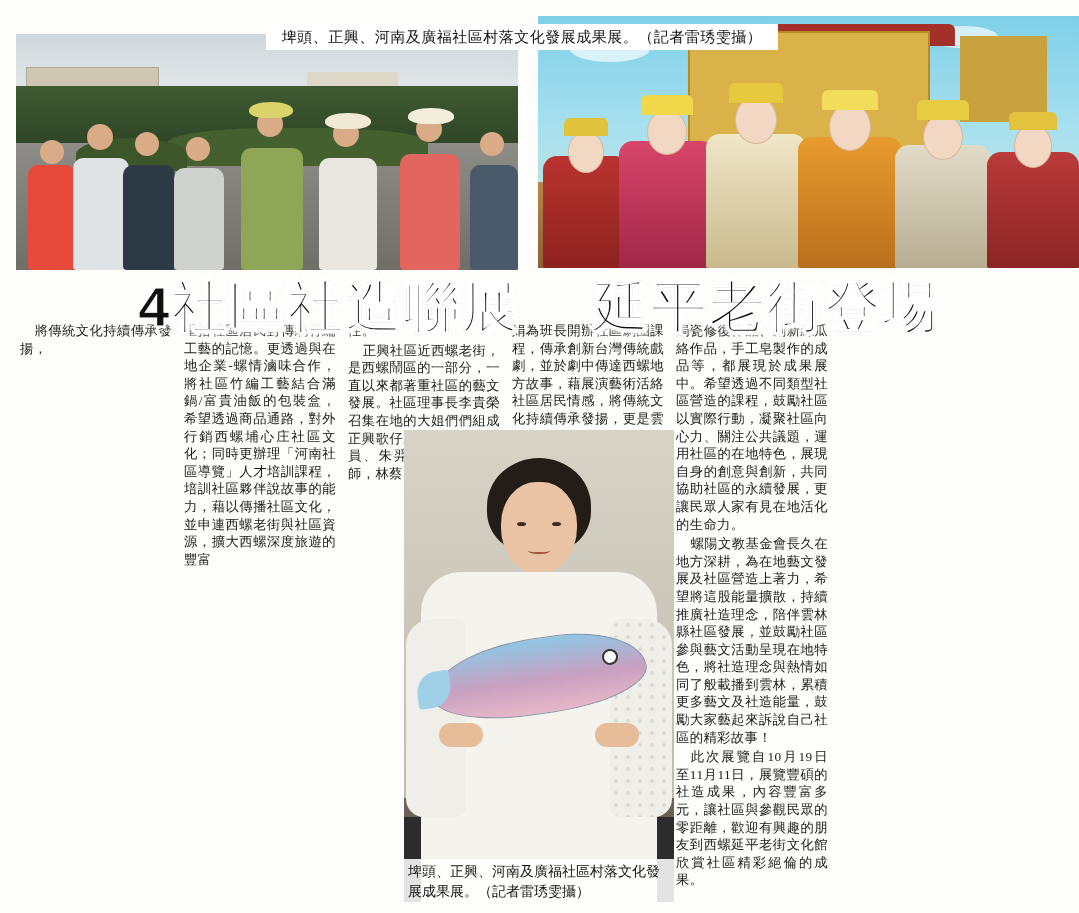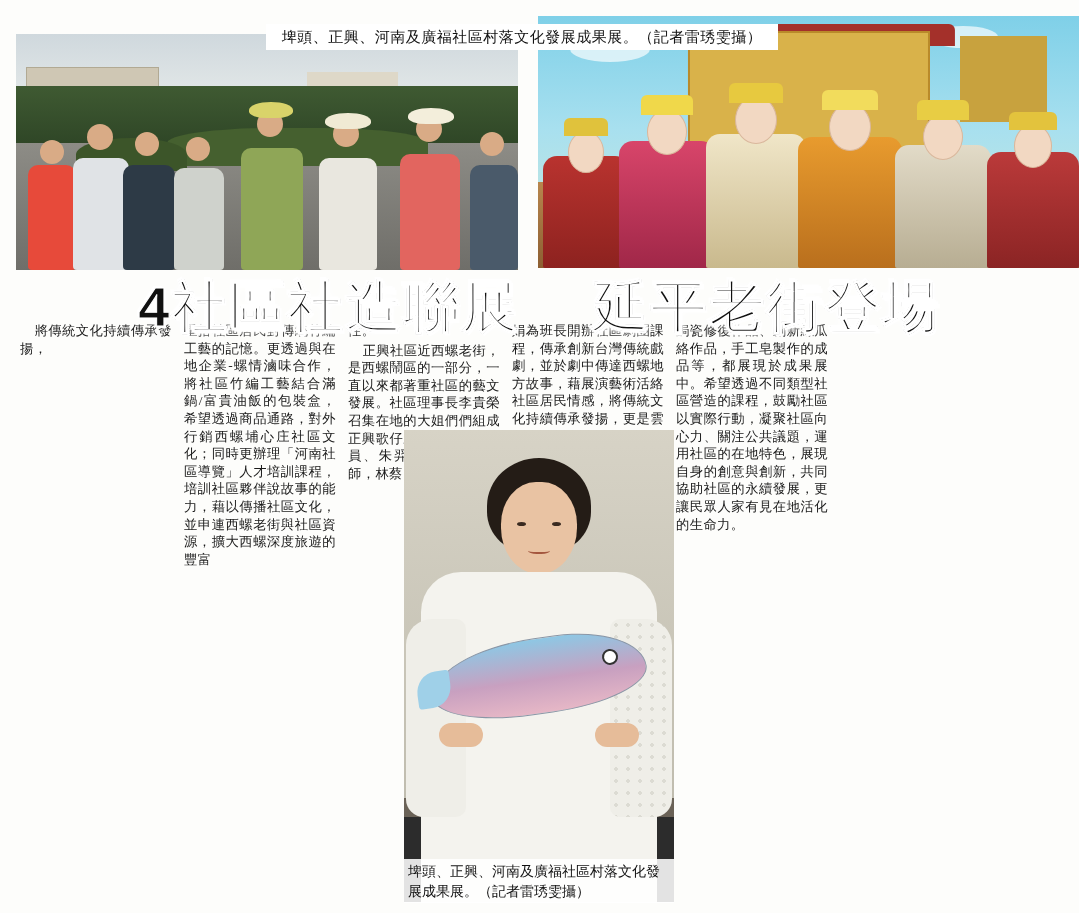"螺陽文教基金會長久在地方深耕，為在地藝文發展及社區營造上著力，希望將這股能量擴散" p { html: none -> <p>螺陽文教基金會長久在地方深耕，為在地藝文發展及社區營造上著力，希望將這股能量擴散，持續推廣社造理念，陪伴雲林縣社區發展，並鼓勵社區參與藝文活動呈現在地特色，將社造理念與熱情如同了般載播到雲林，累積更多藝文及社造能量，鼓勵大家藝起來訴說自己社區的精彩故事！</p> }
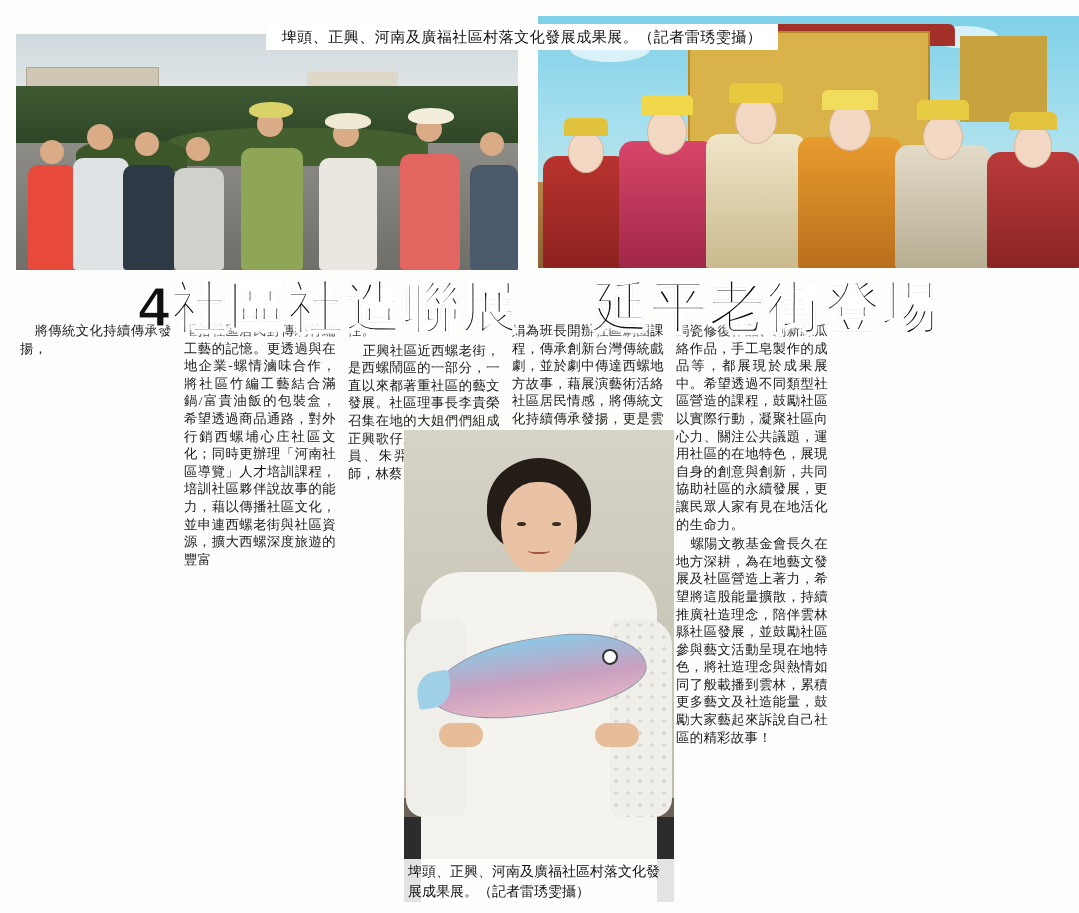"此次展覽自10月19日至11月11日，展覽豐碩的社造成果，內容豐富多元，讓社區與" p { html: none -> <p>此次展覽自10月19日至11月11日，展覽豐碩的社造成果，內容豐富多元，讓社區與參觀民眾的零距離，歡迎有興趣的朋友到西螺延平老街文化館欣賞社區精彩絕倫的成果。</p> }
